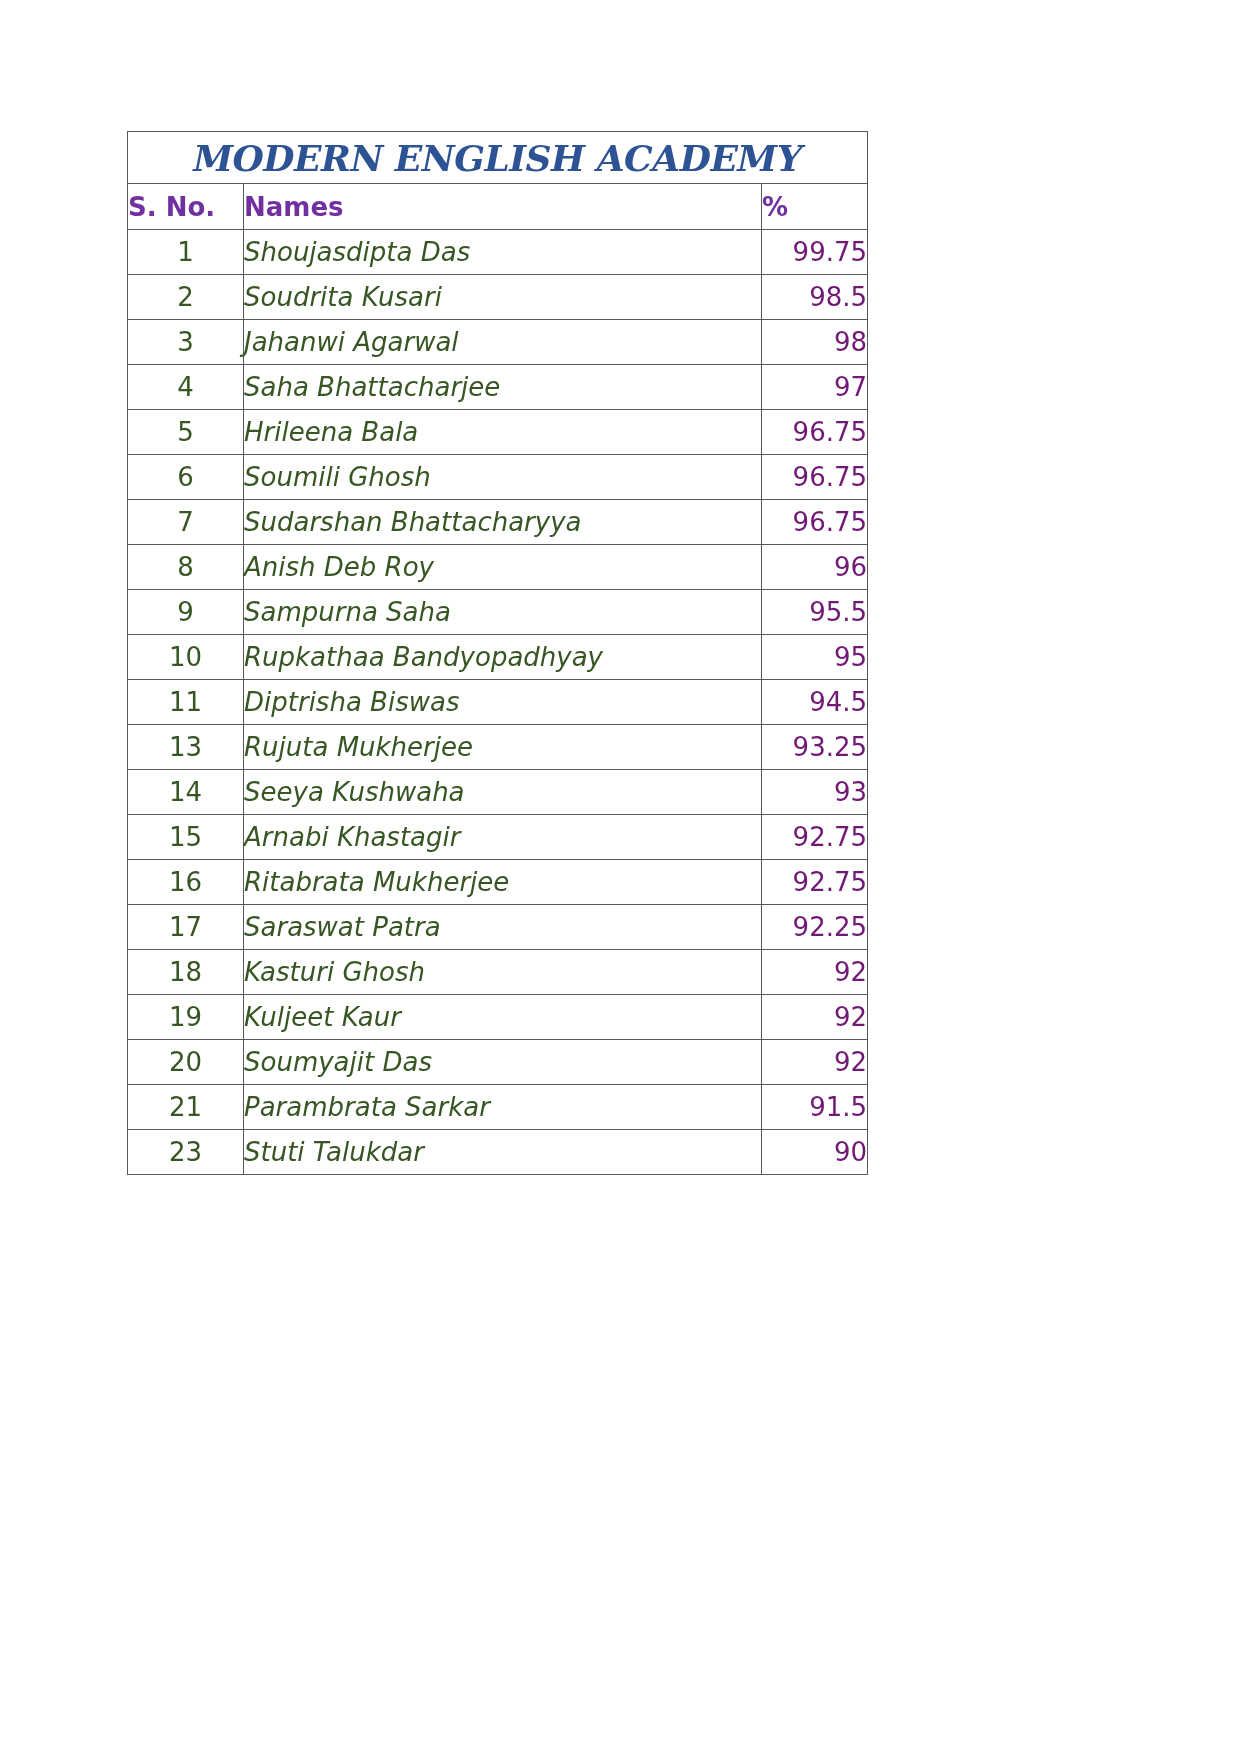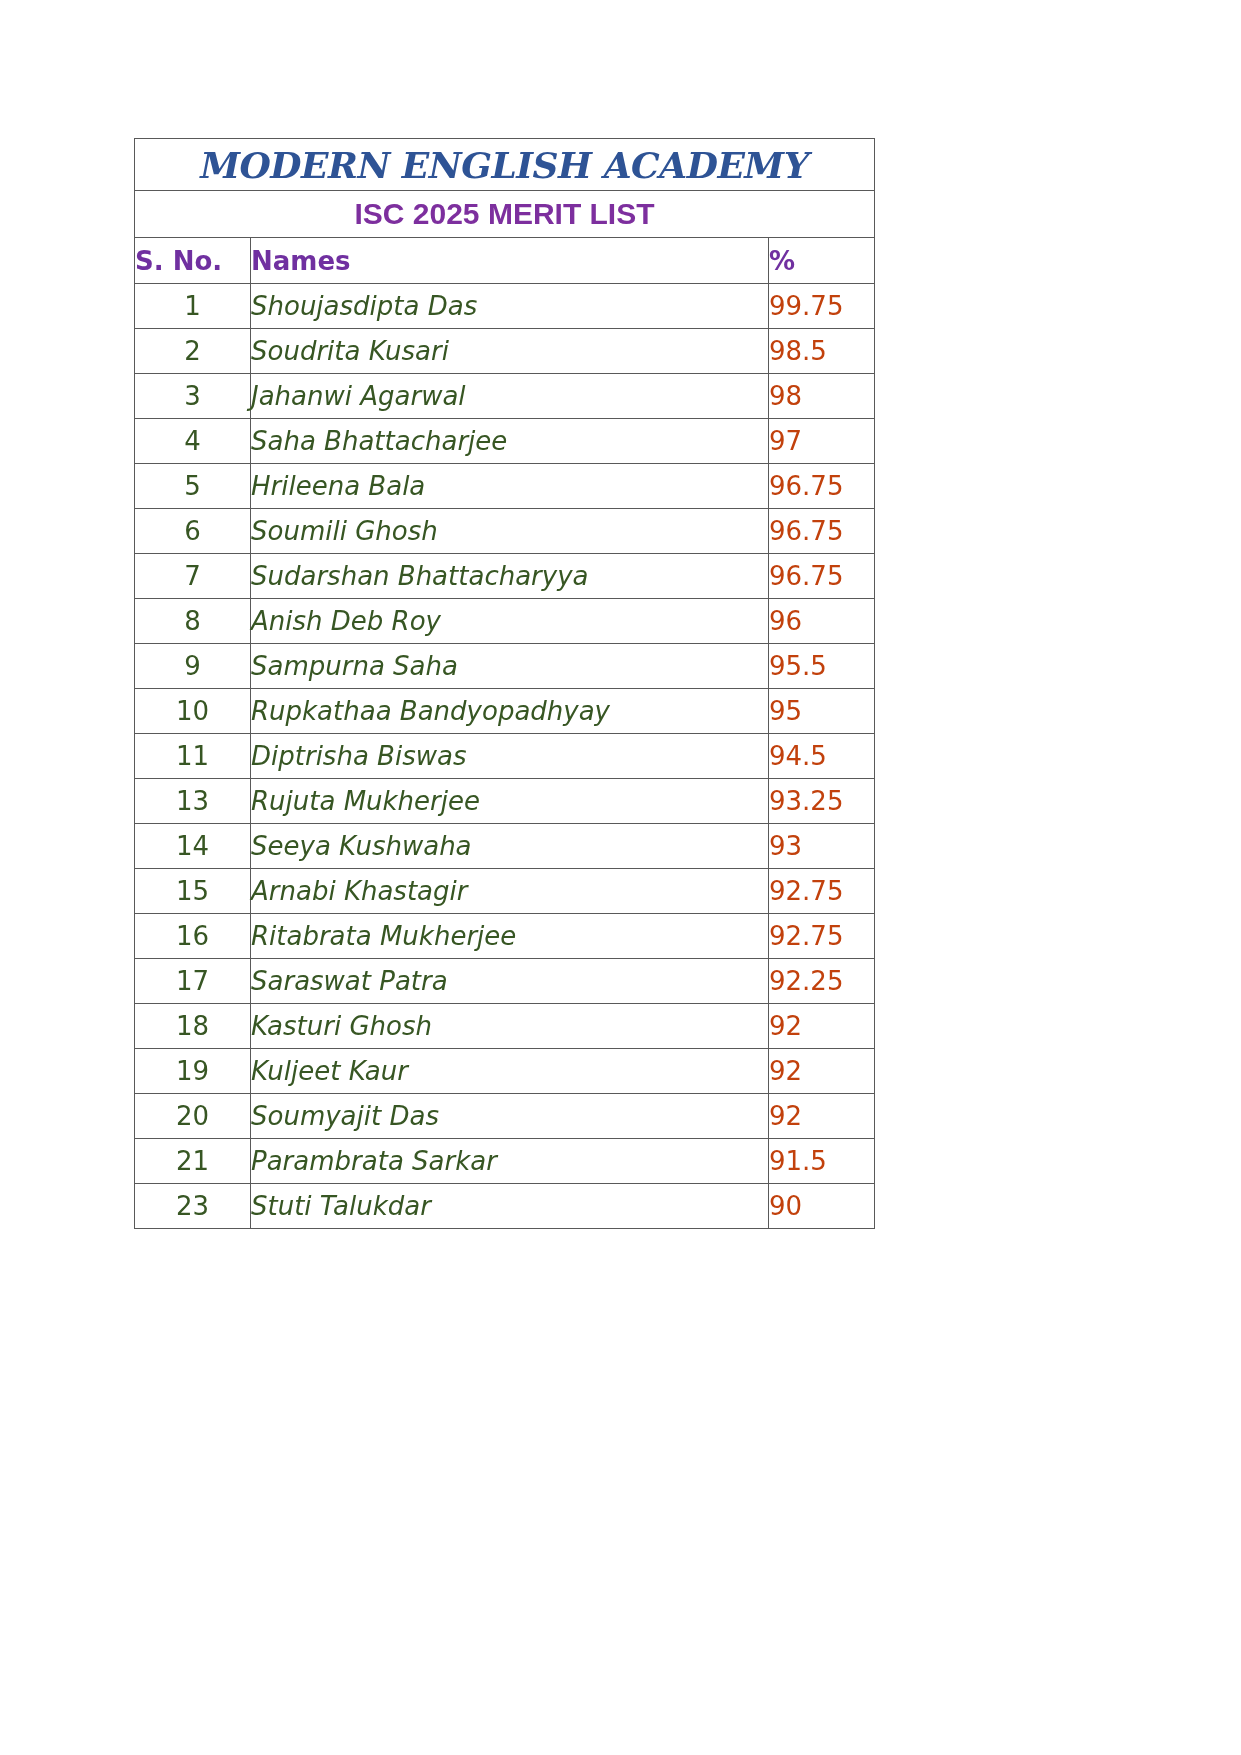"MODERN ENGLISH ACADEMY" .merit-table { left: 134px -> 127px; margin-top: 7px -> none }
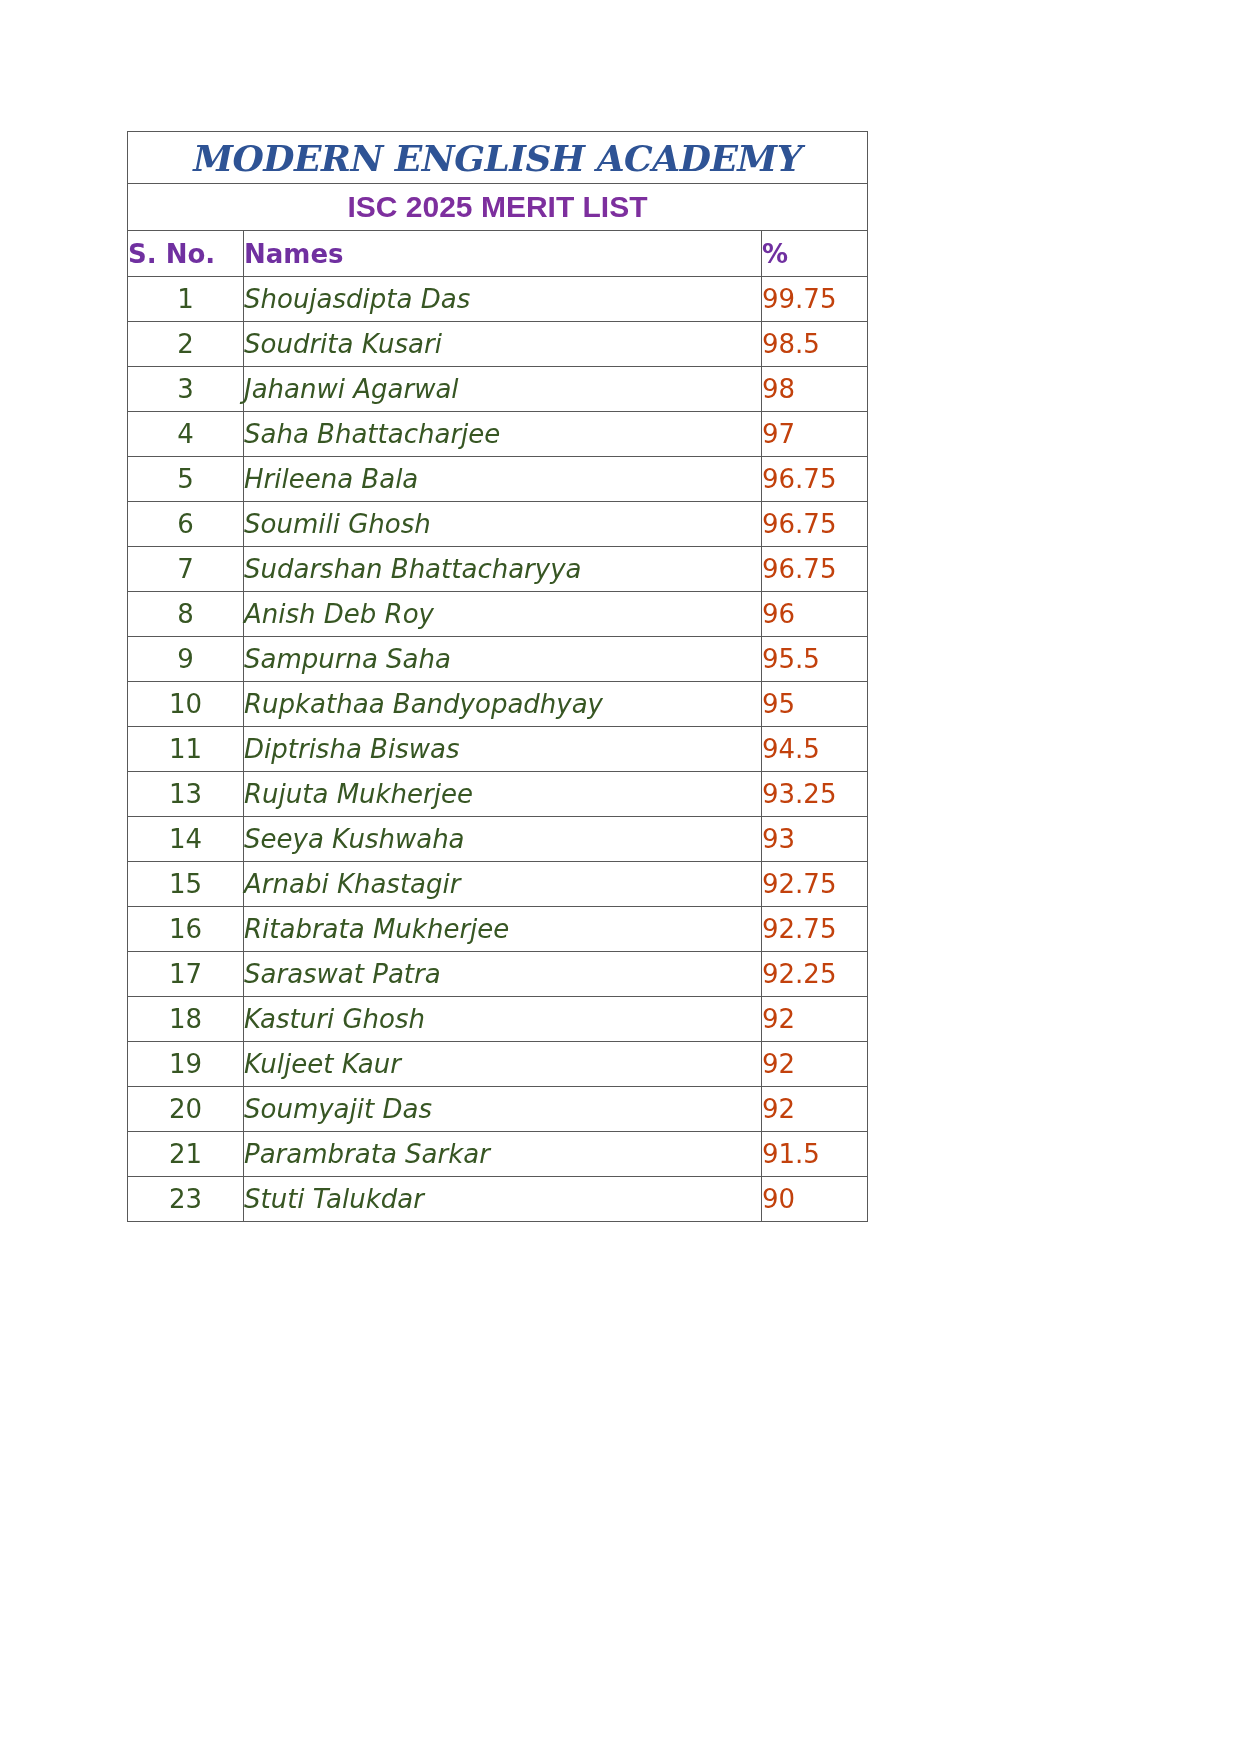"ISC 2025 MERIT LIST" tr { html: <tr> <td> <span>ISC 2025 MERIT LIST</span> </td> </tr> -> none }
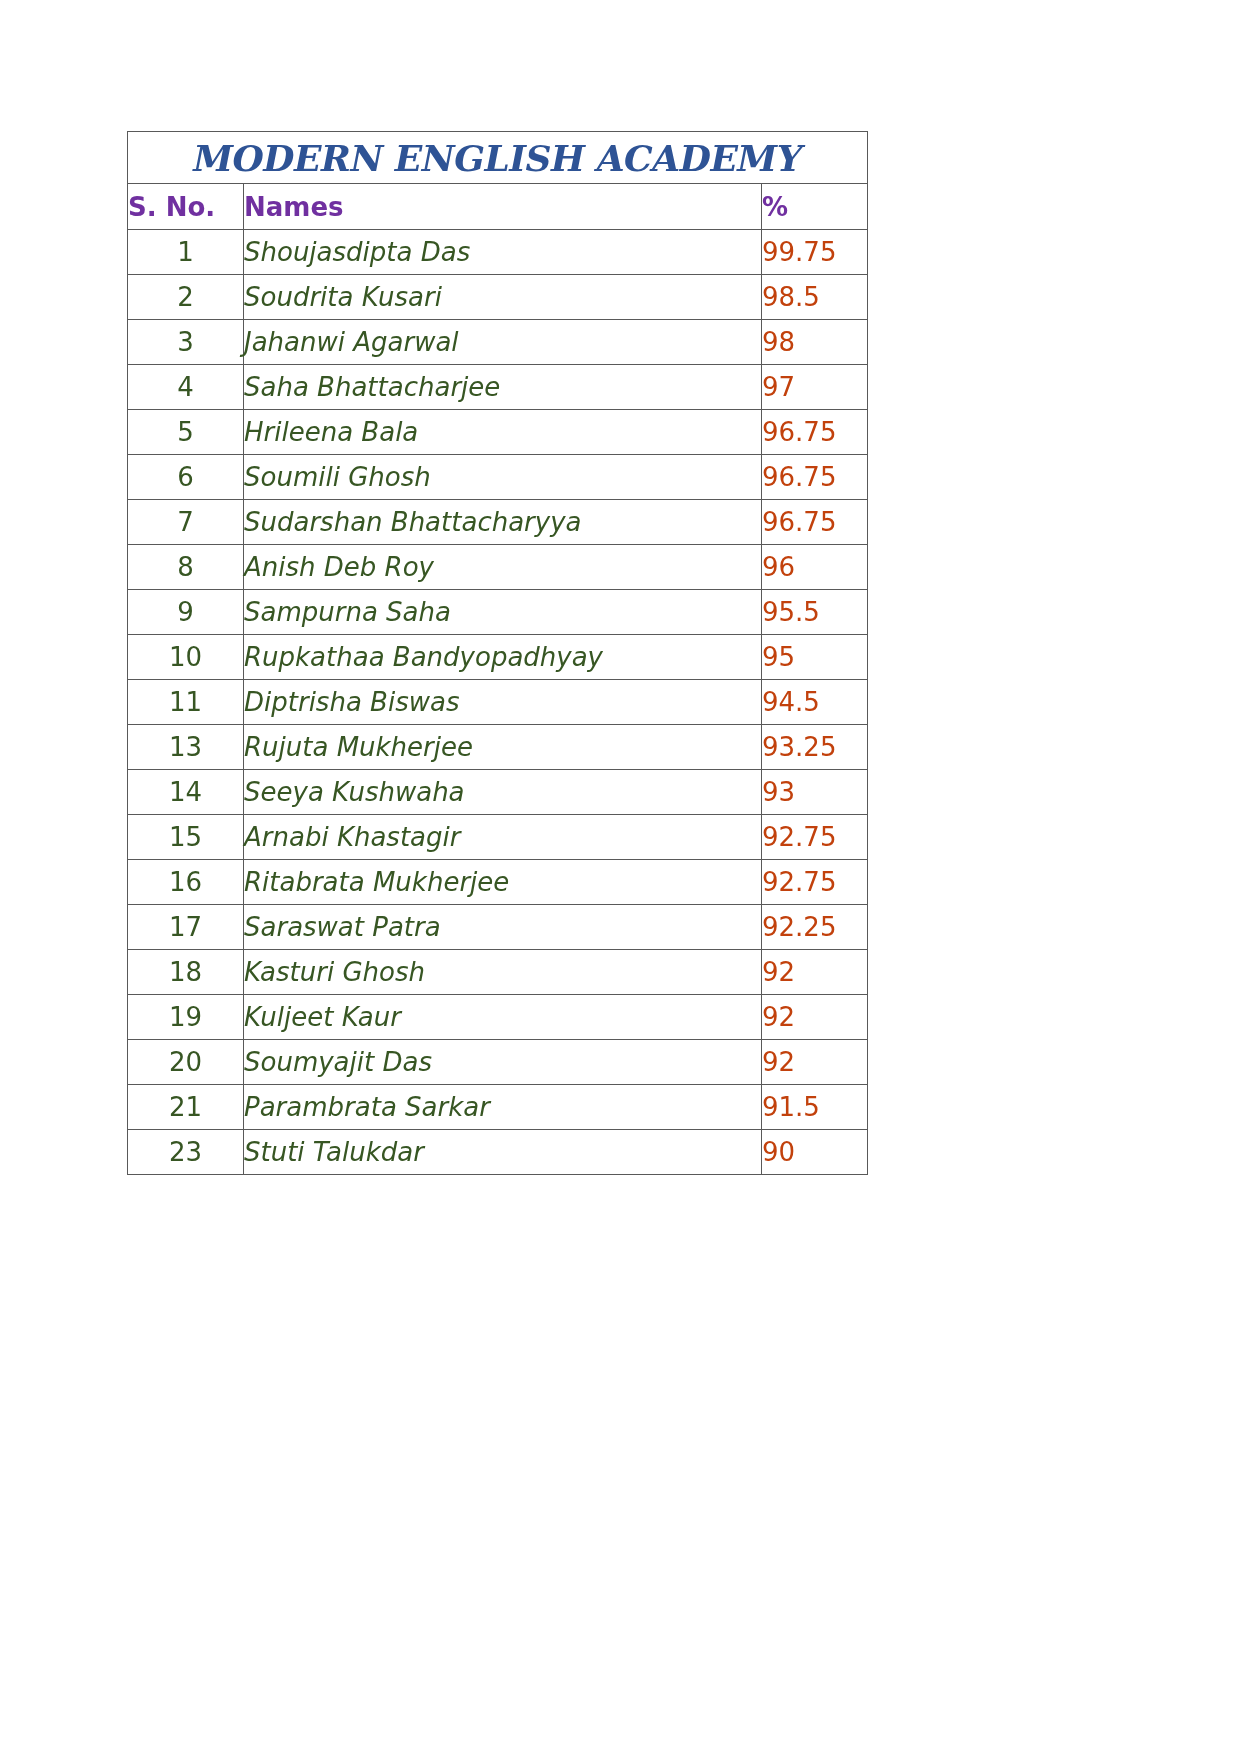"99.75" .cell-pct { color: #c2410c -> #701a75; text-align: left -> right }
